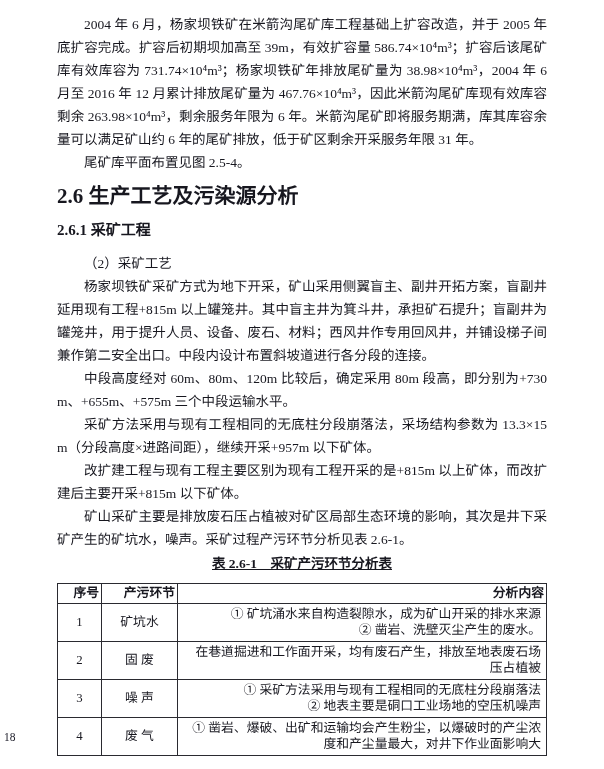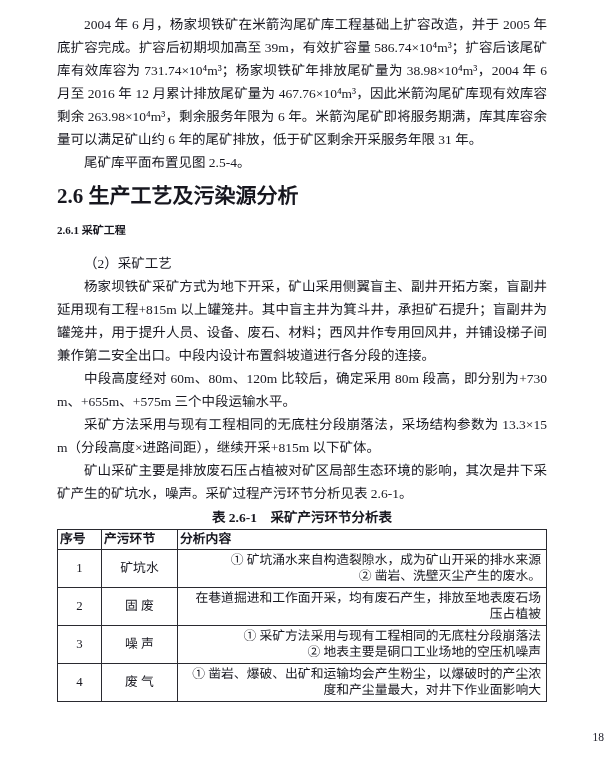"2.6.1 采矿工程" .h-sub { font-size: 11px -> 15px }
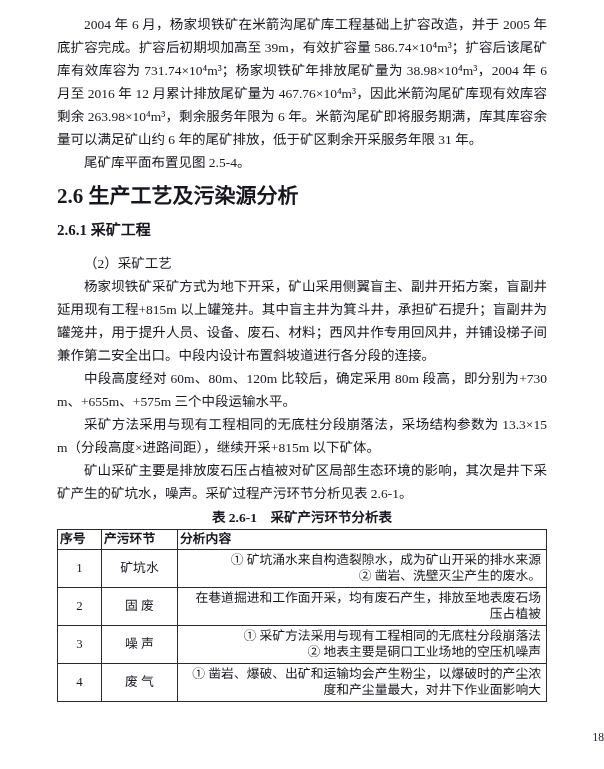"采矿方法采用与现有工程相同的无底柱分段崩落法，采场结构参数为" p.body-par { text: +815m -> +957m }
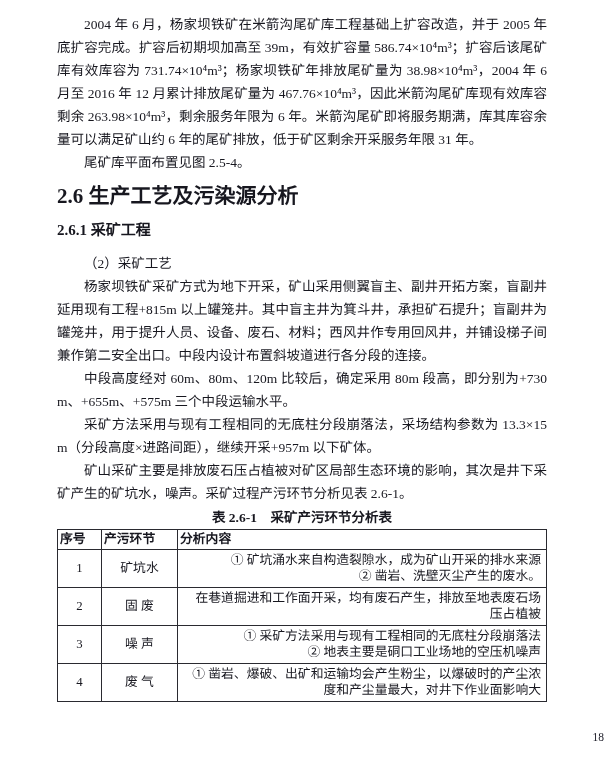"改扩建工程与现有工程主要区别为现有工程开采的是+815m" p.body-par { html: none -> <p>改扩建工程与现有工程主要区别为现有工程开采的是+815m 以上矿体，而改扩建后主要开采+815m 以下矿体。</p> }
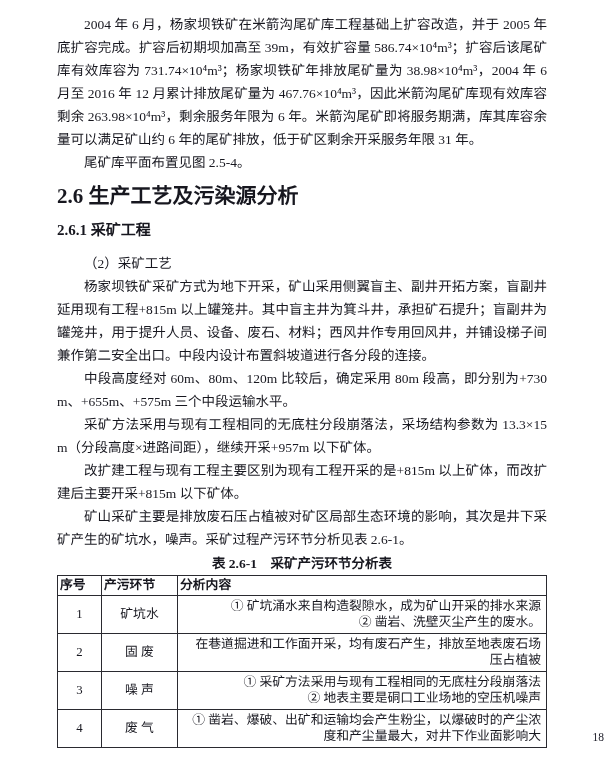"表 2.6-1 采矿产污环节分析表" .tbl-title { margin: 3px 0 2px 0 -> 3px 0 10px 0; text-decoration: none -> underline }
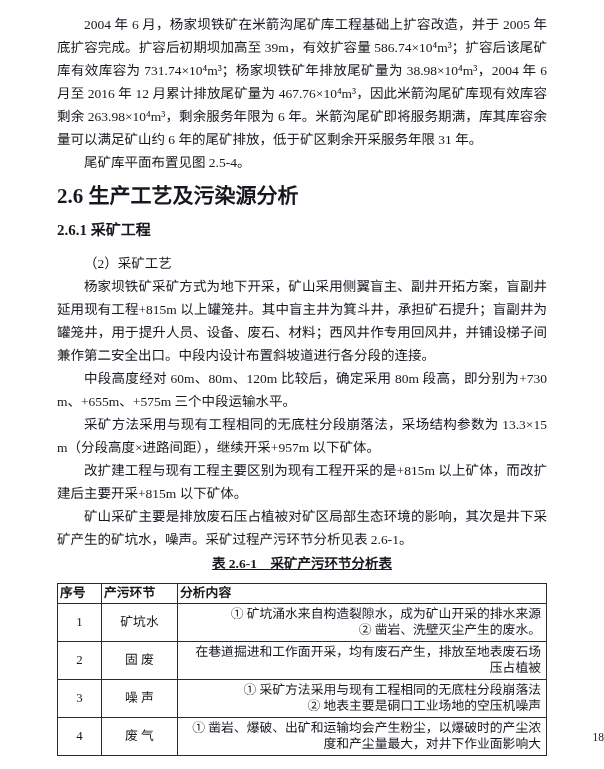"序号" table.an-table th { text-align: left -> right }
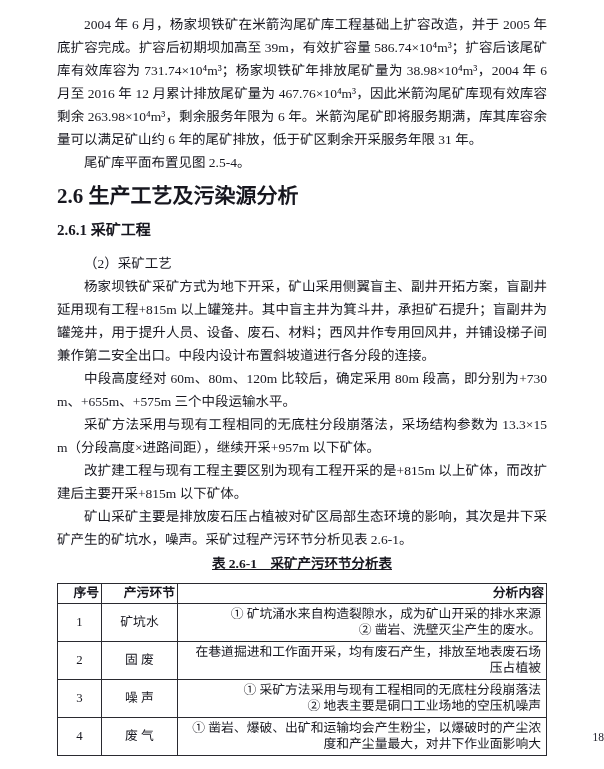"18" .page-number { left: 13px -> 4px; text-align: right -> left }
